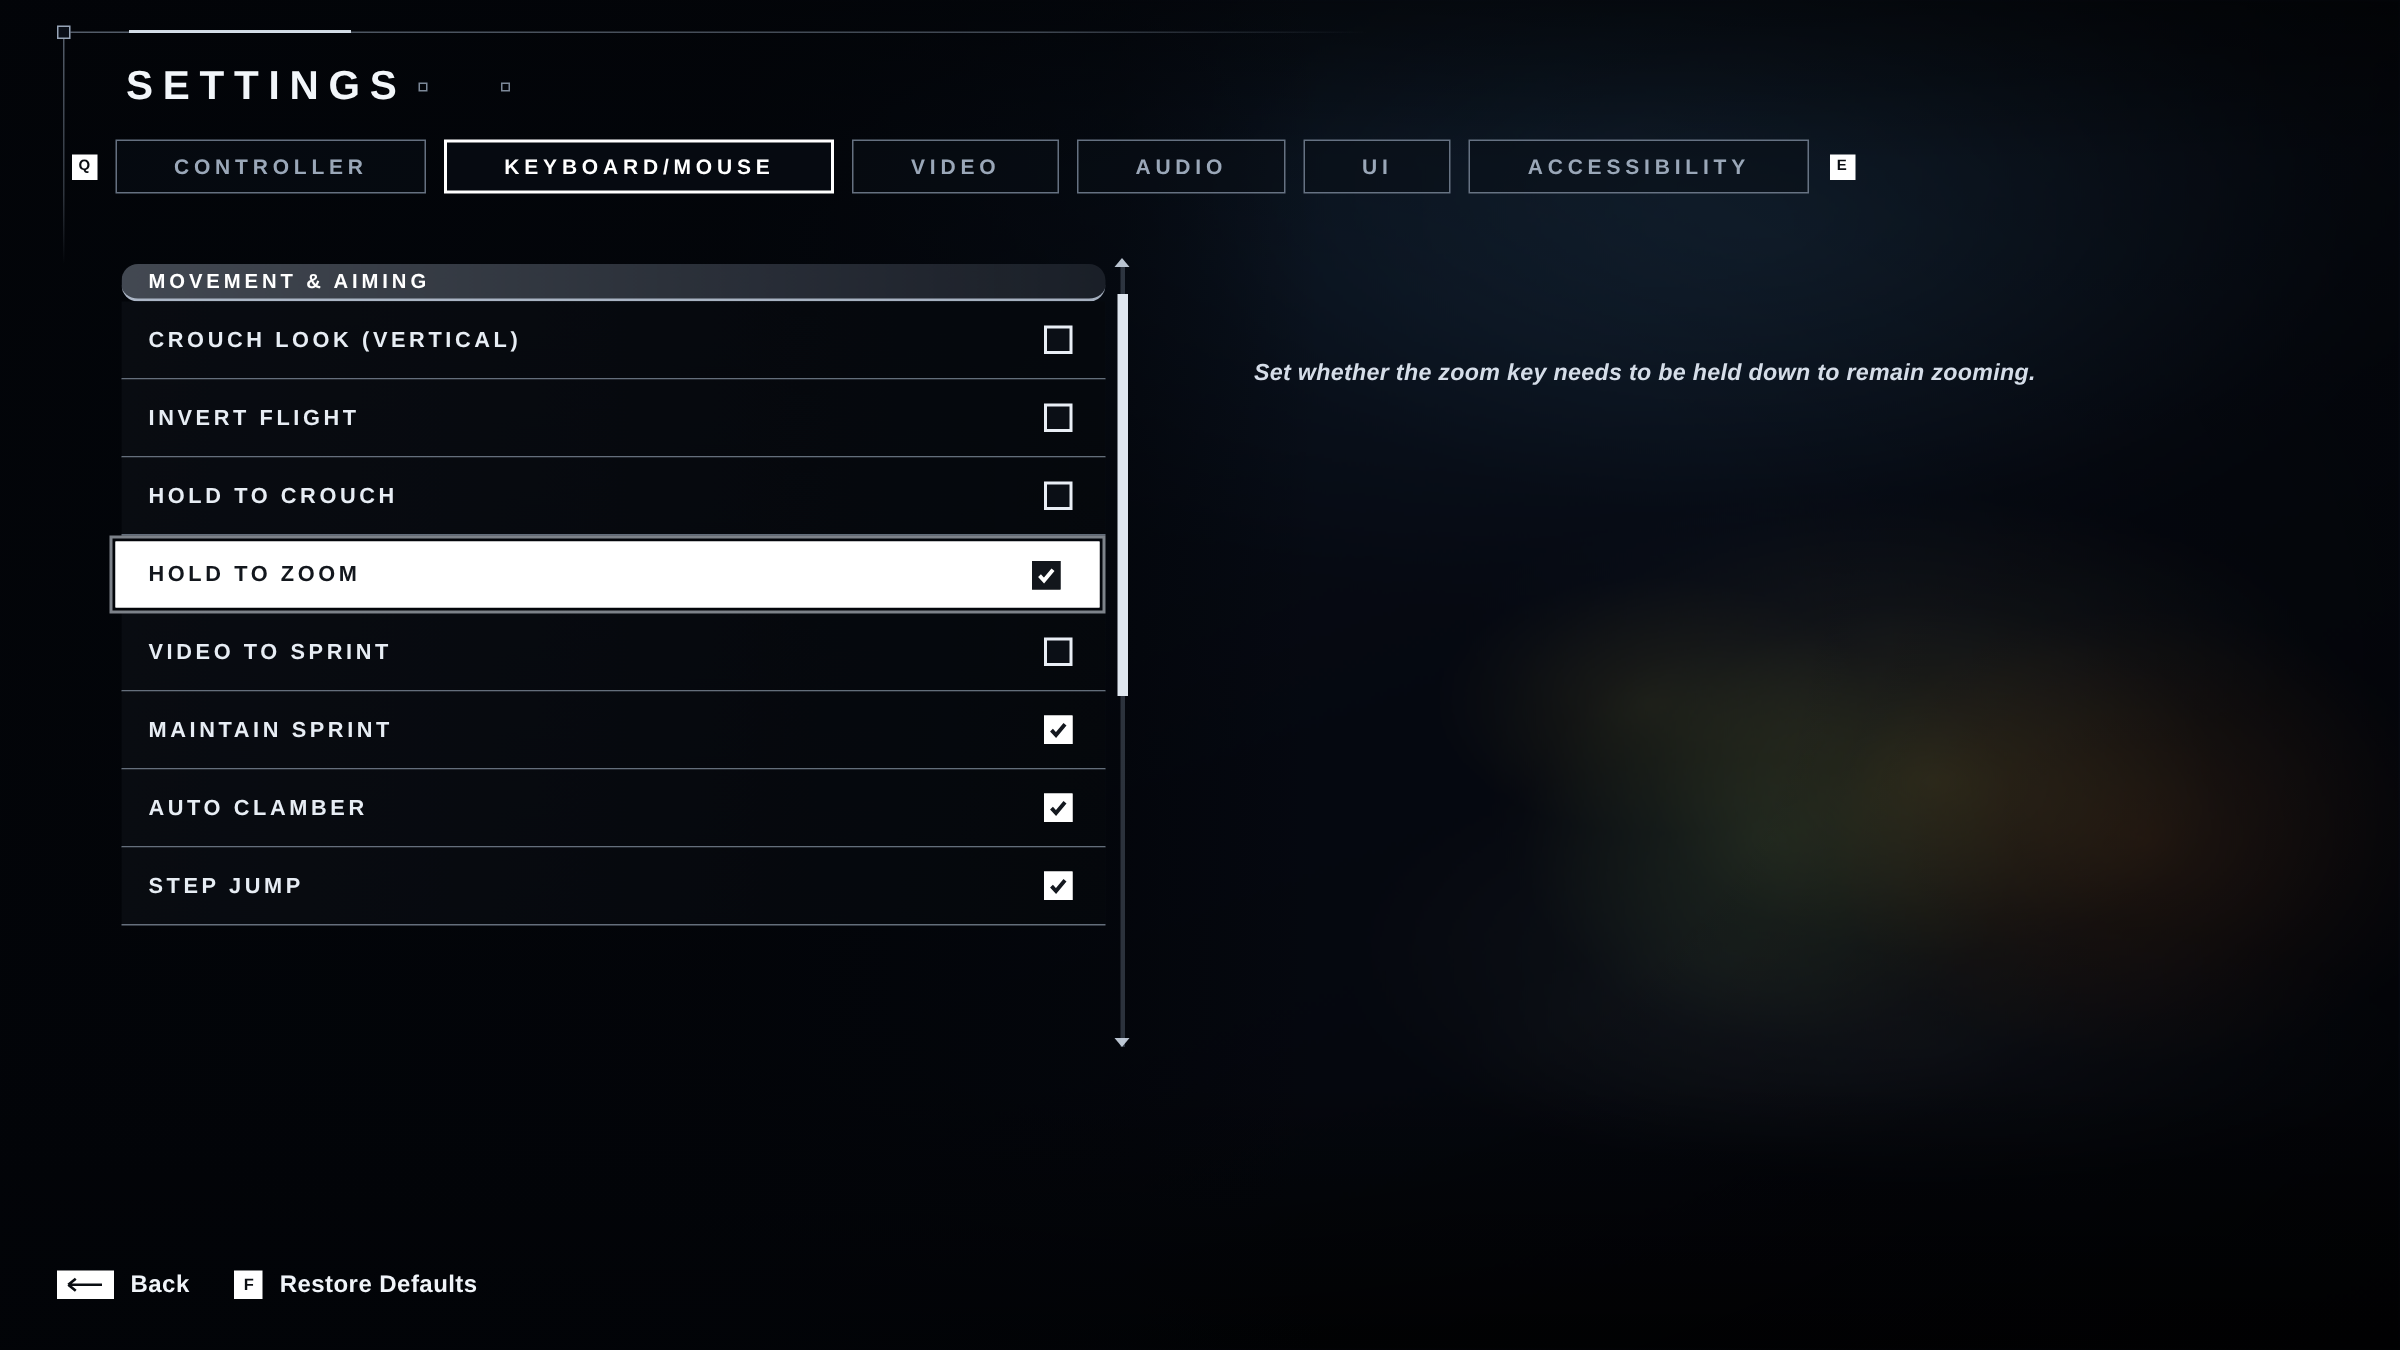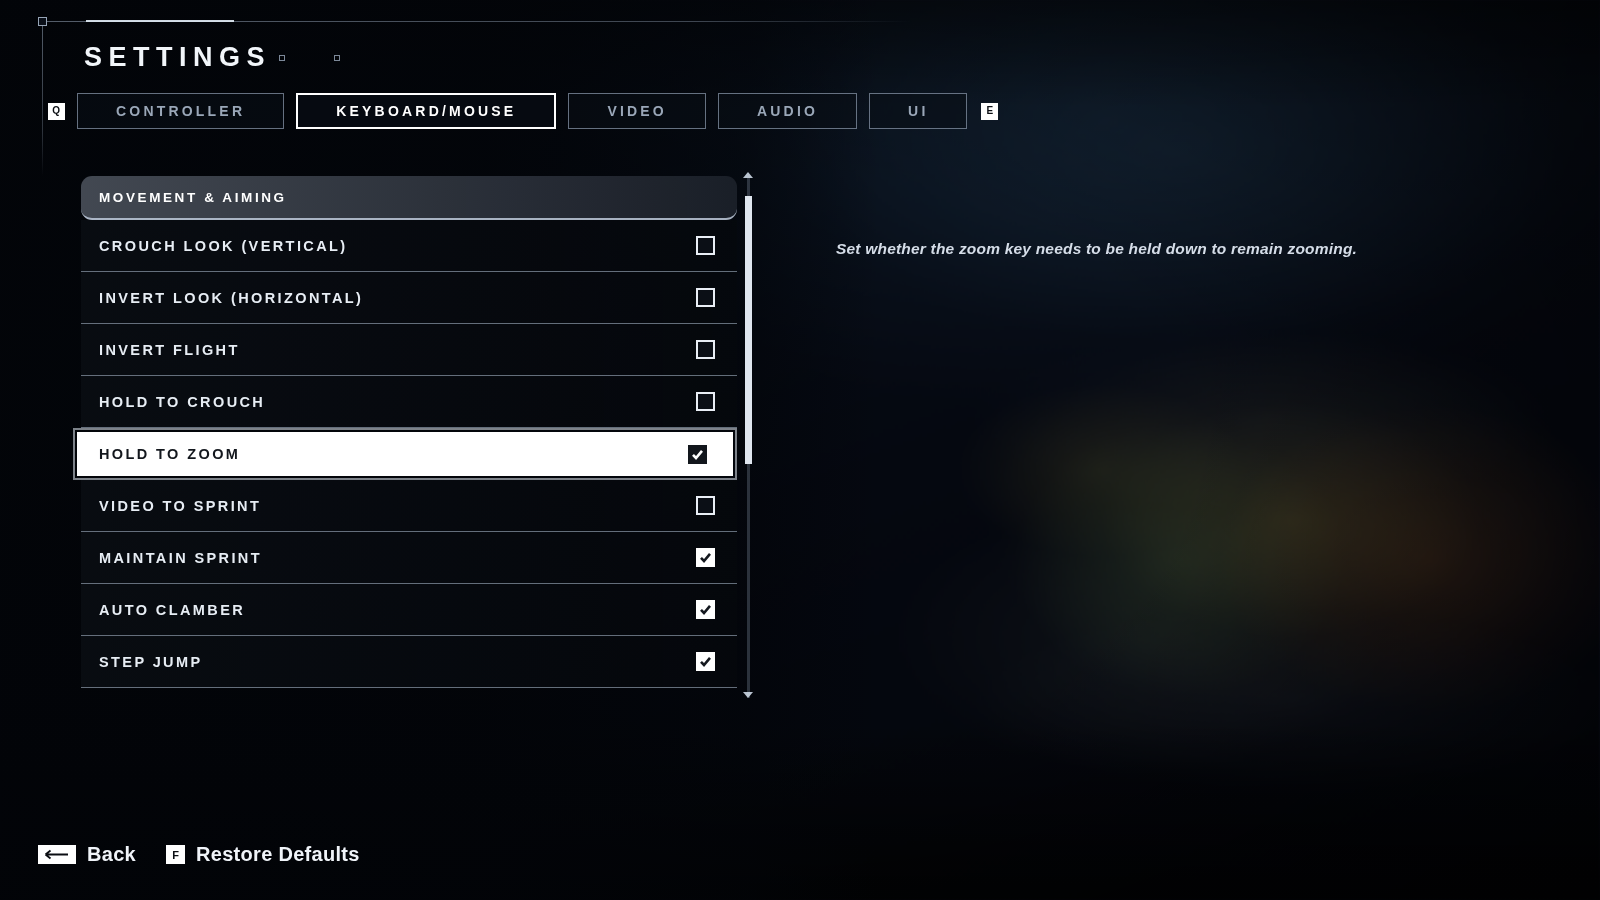"ACCESSIBILITY" div.tab { html: none -> <div>ACCESSIBILITY</div> }
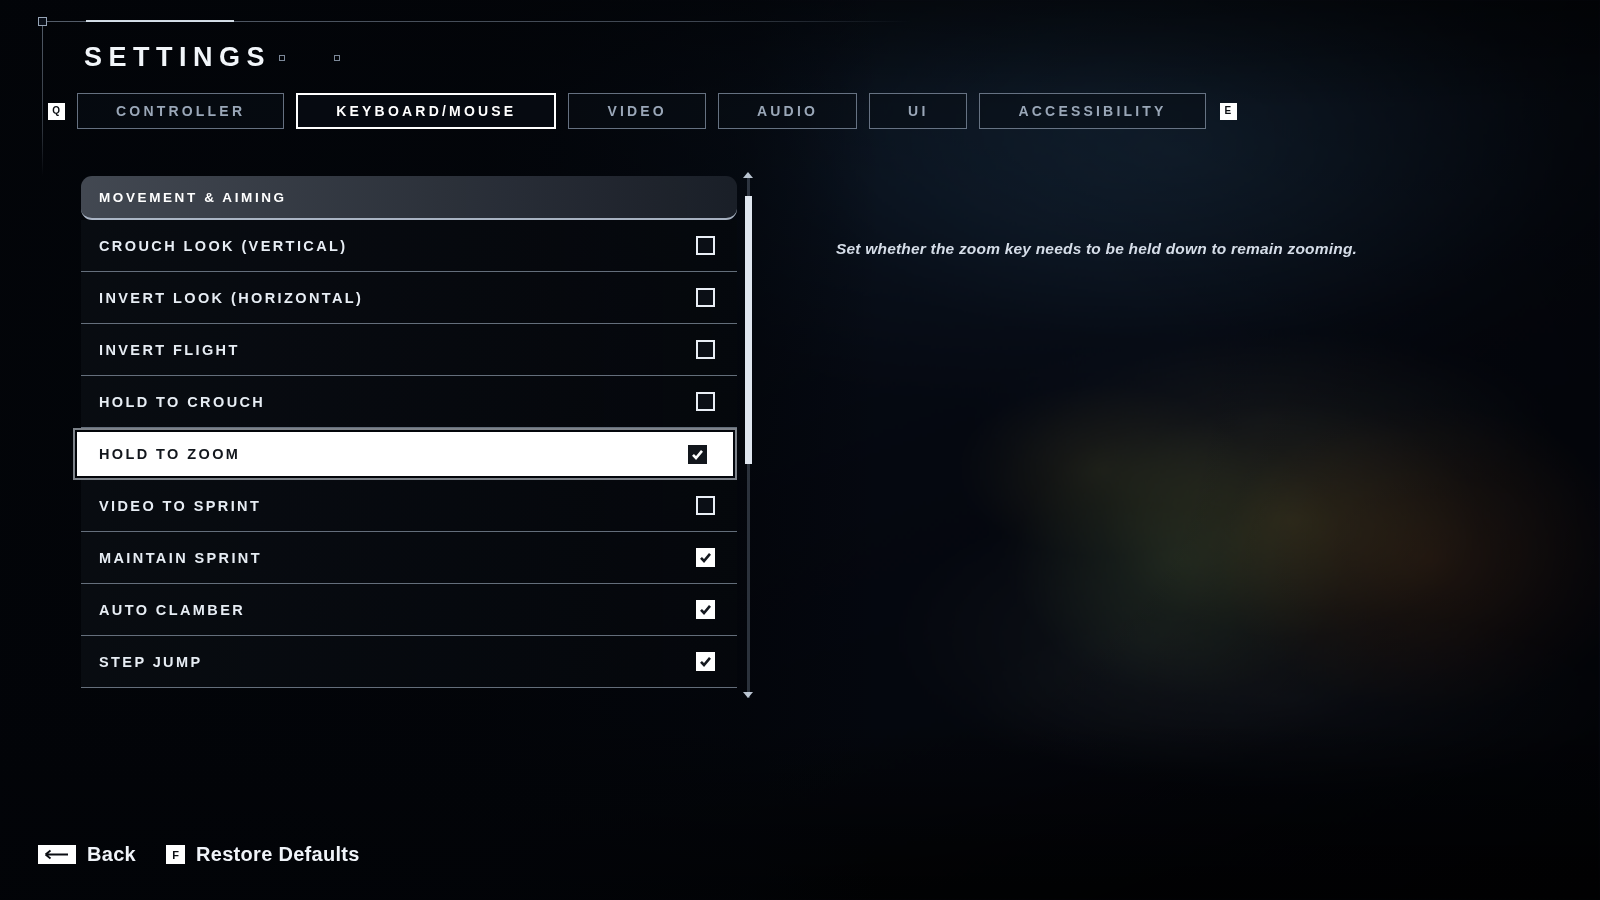"MOVEMENT & AIMING" .section-header { height: 44px -> 25px }
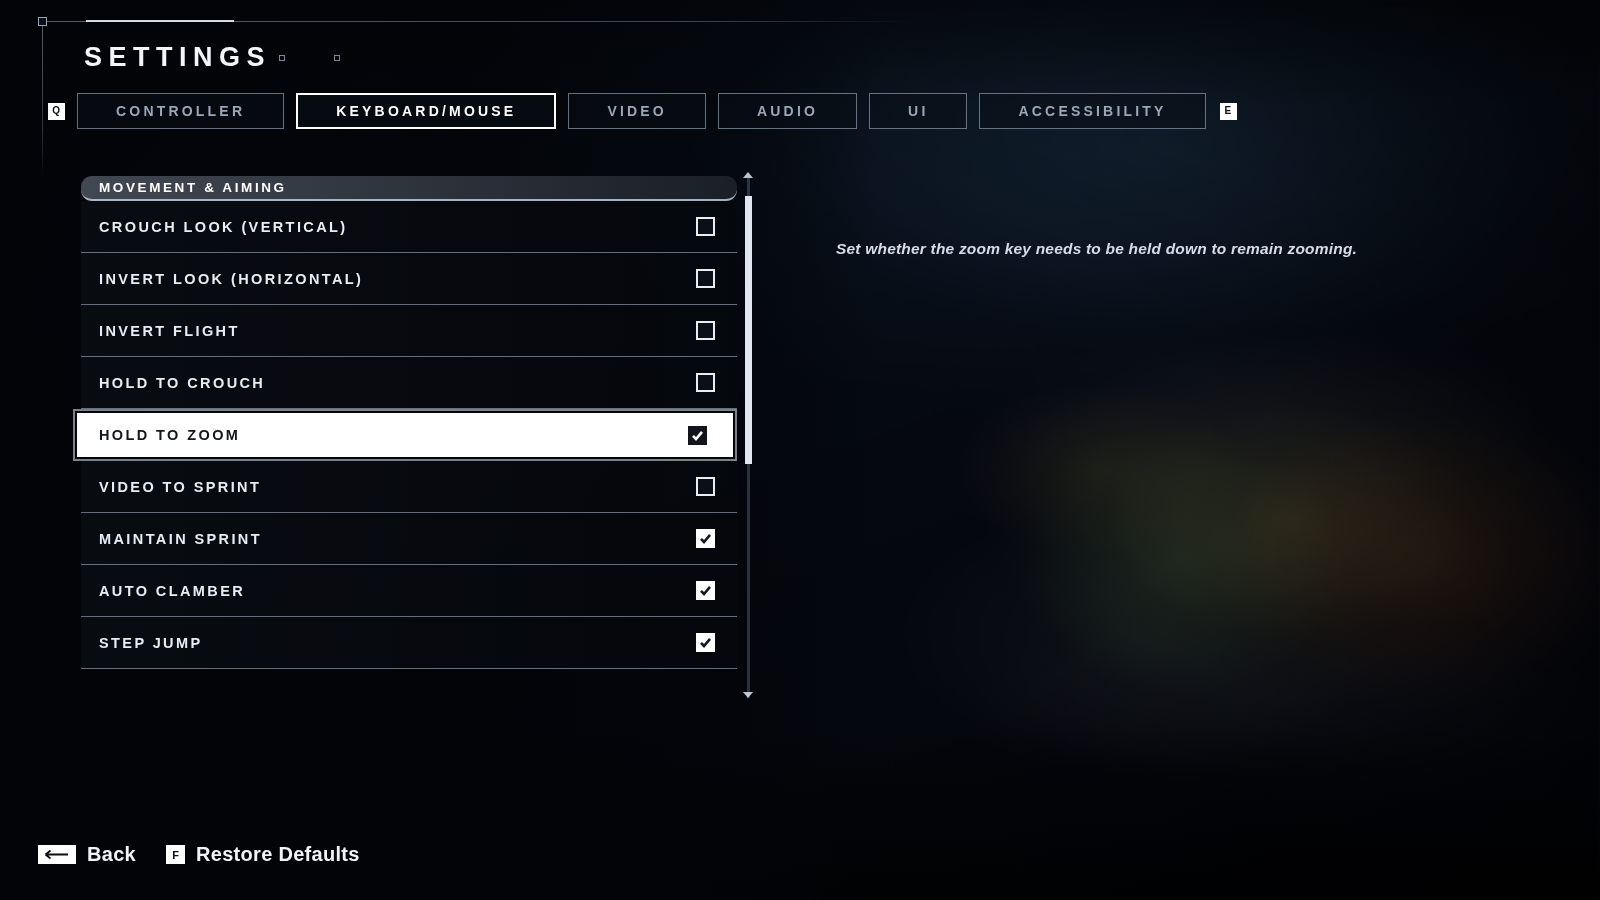"INVERT LOOK (HORIZONTAL)" div.row-slot { html: <div> <div> <span>INVERT LOOK (HORIZONTAL)</span> <span> </span> </div> </div> -> none }
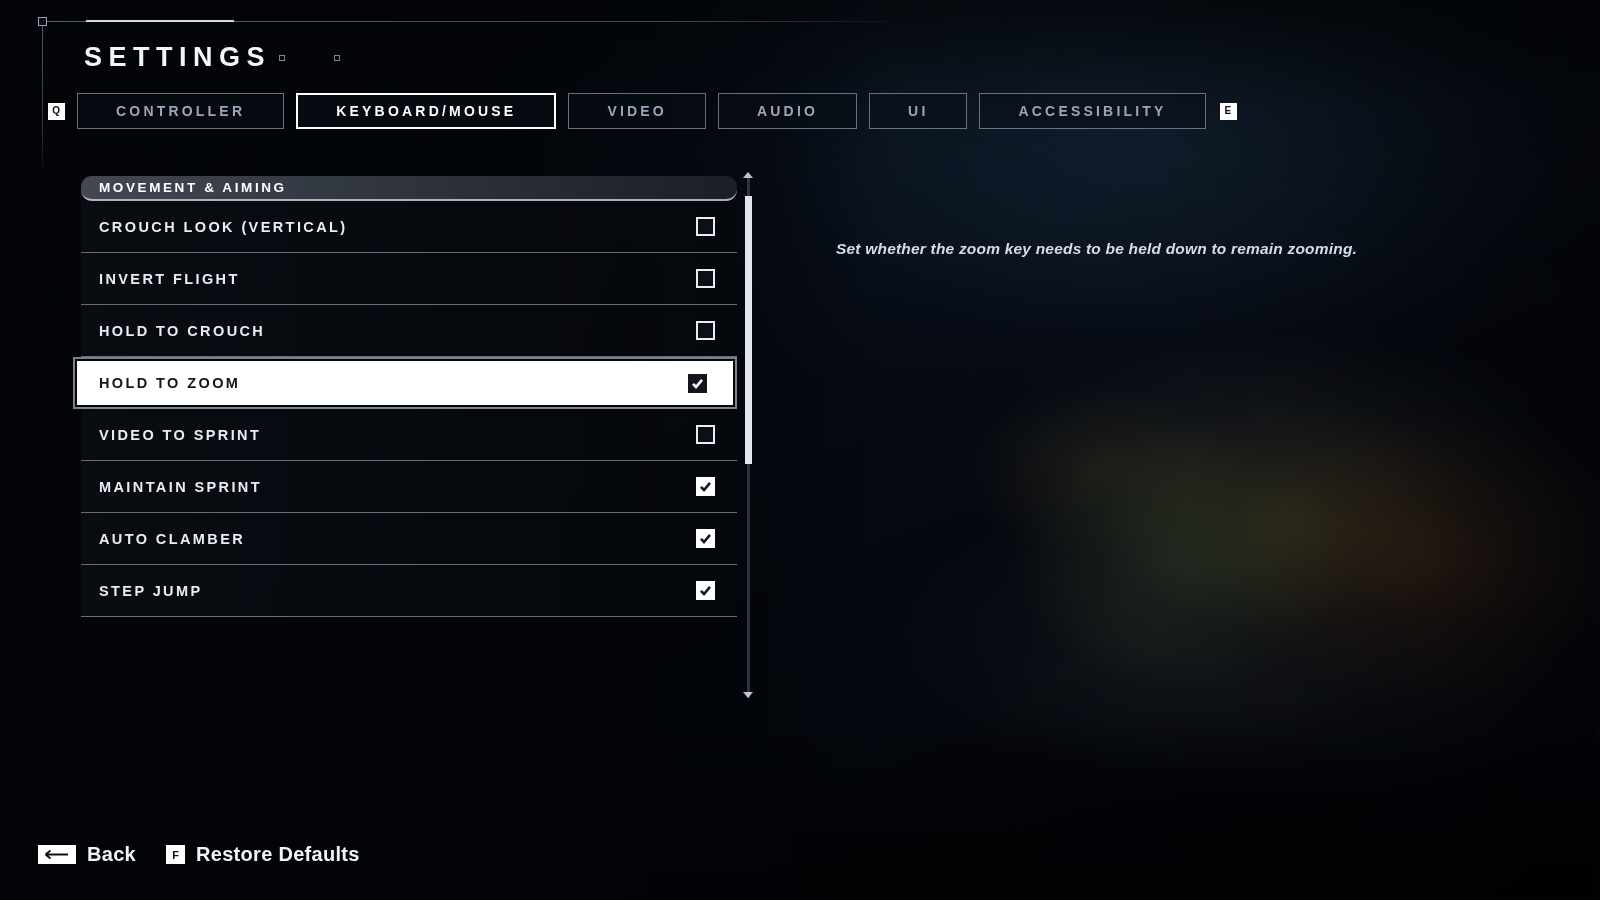"Back" .footer-label { font-size: 20px -> 16px }
